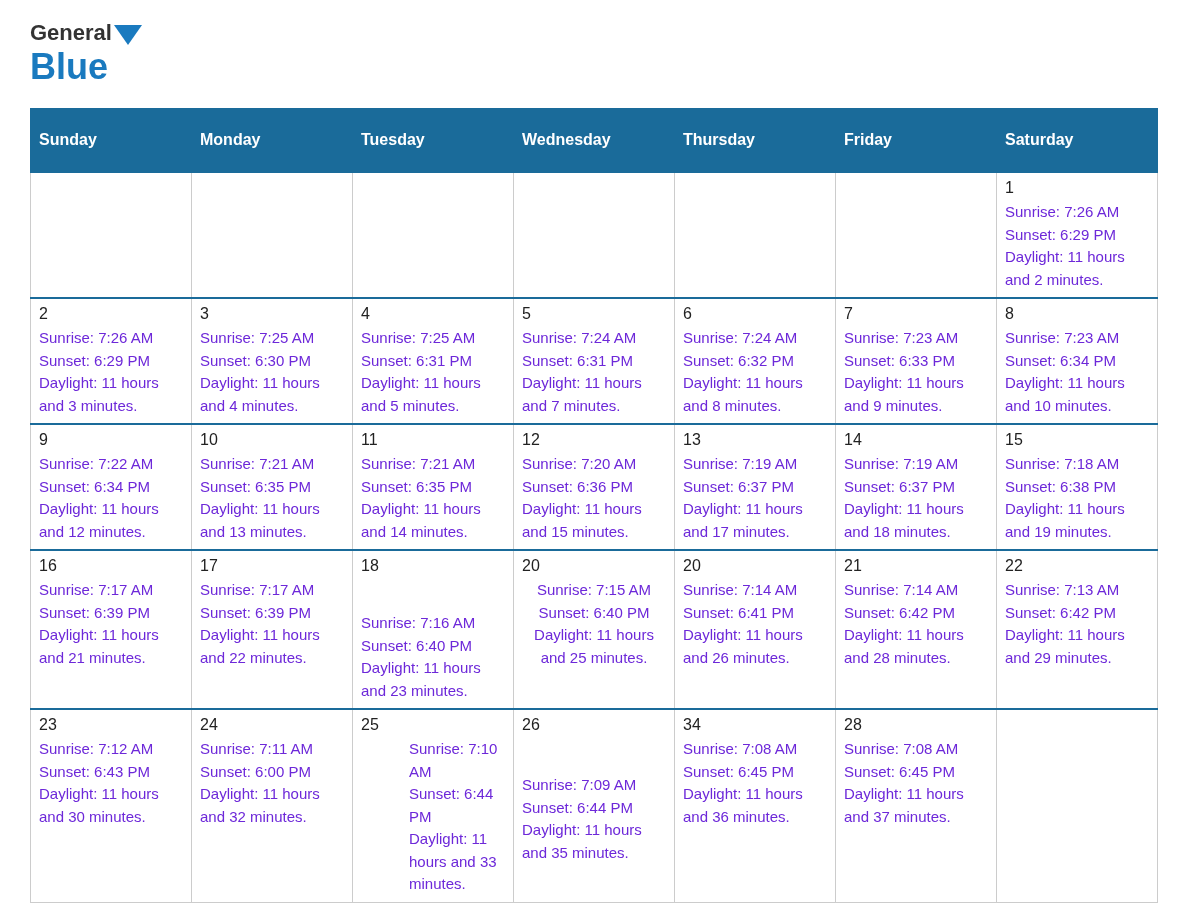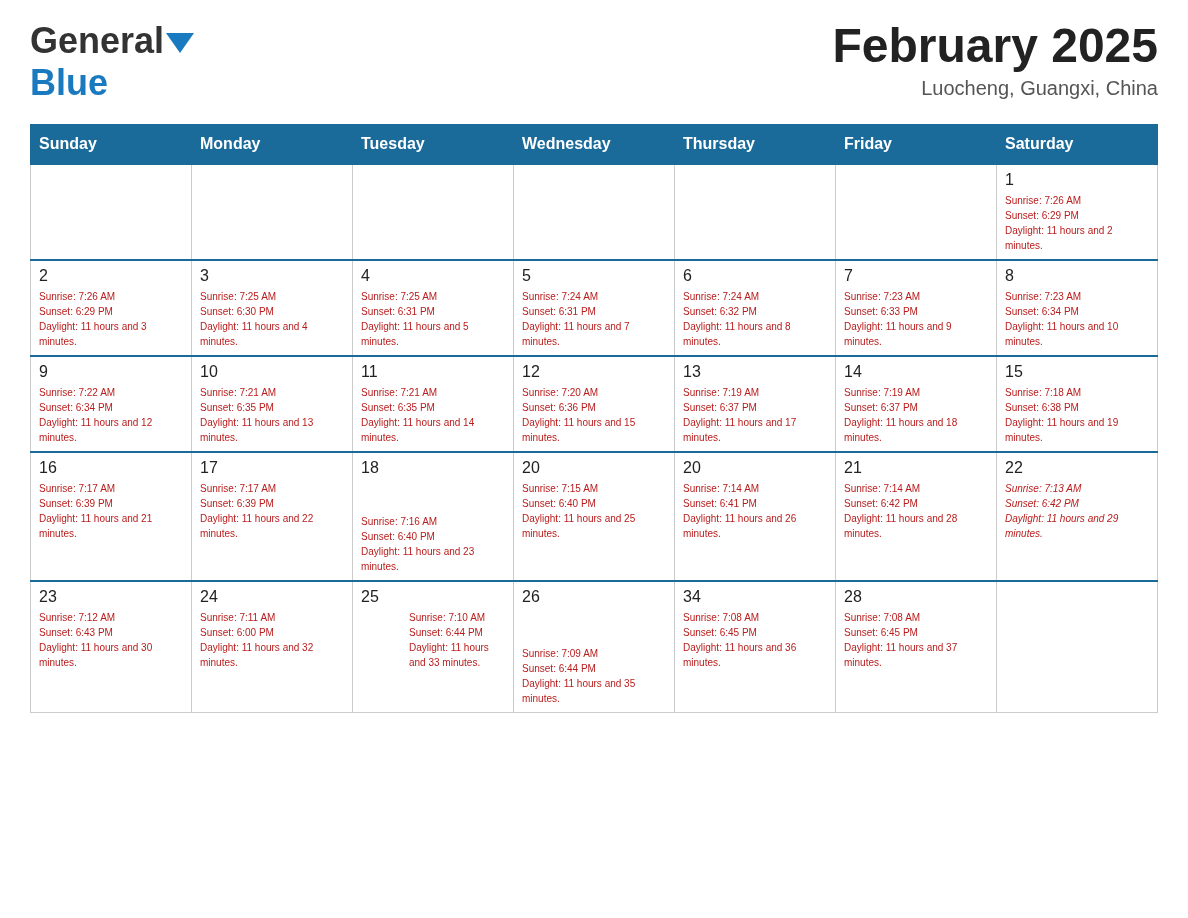"General" .logo-text-general { font-size: 36px -> 22px }
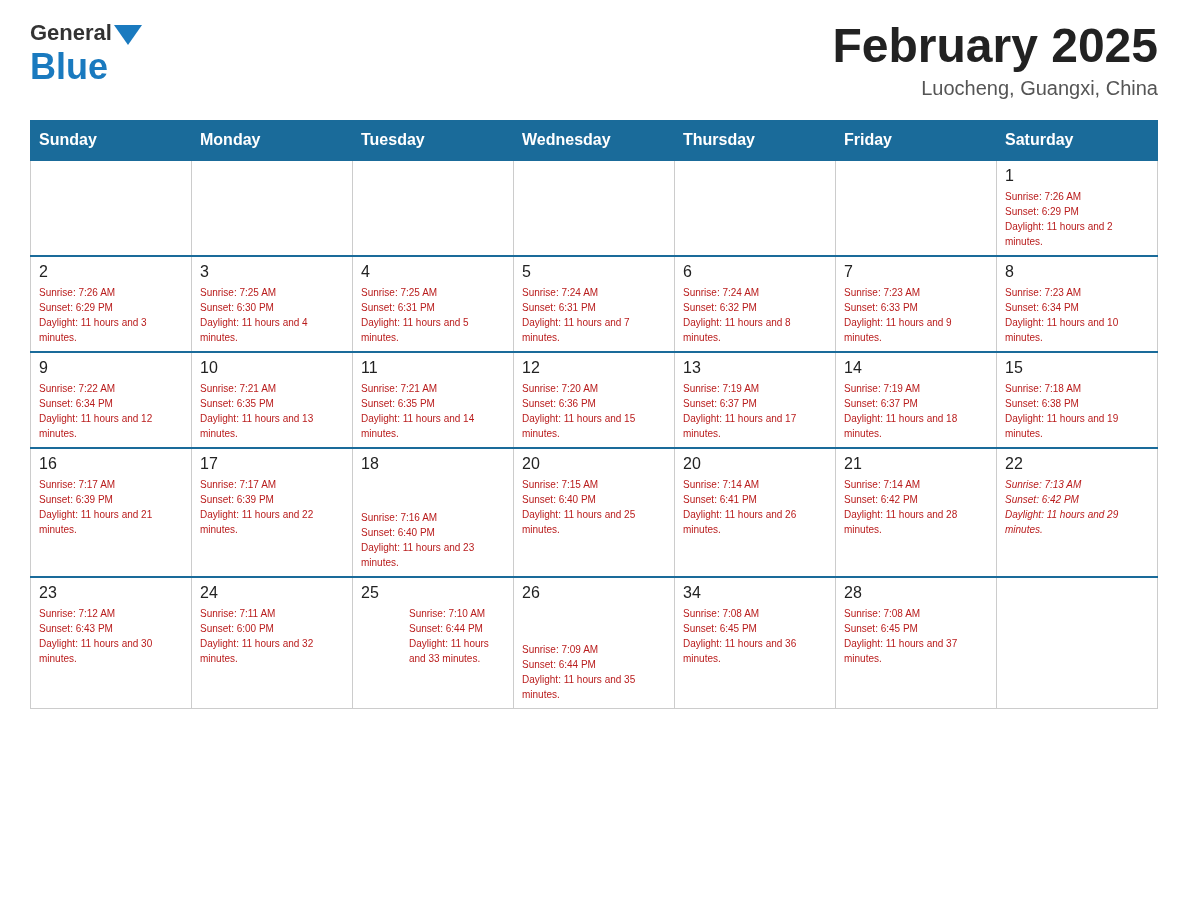"February 2025" div.title-area { html: <div> <div>February 2025</div> <div>Luocheng, Guangxi, China</div> </div> -> none }
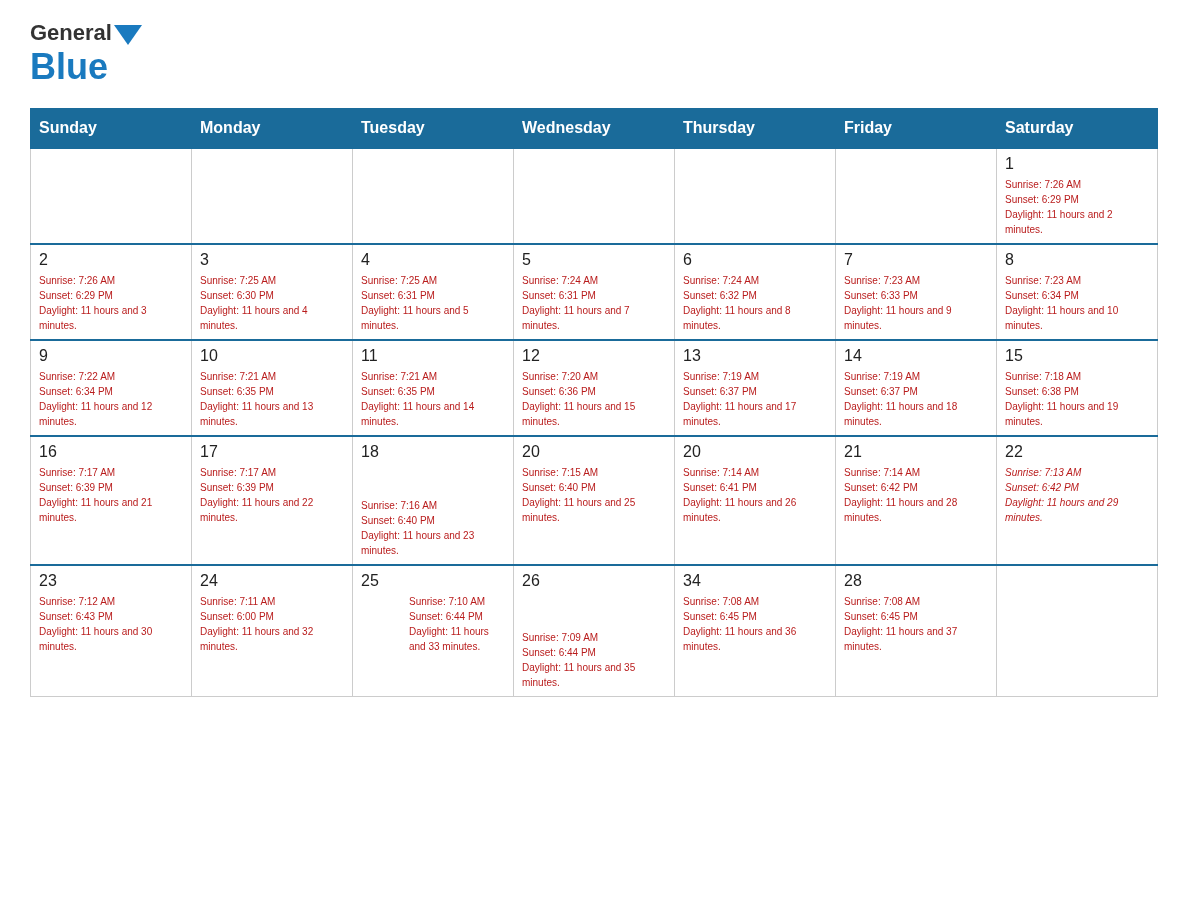"Sunday" .calendar th { padding: 10px 8px -> 22px 8px }
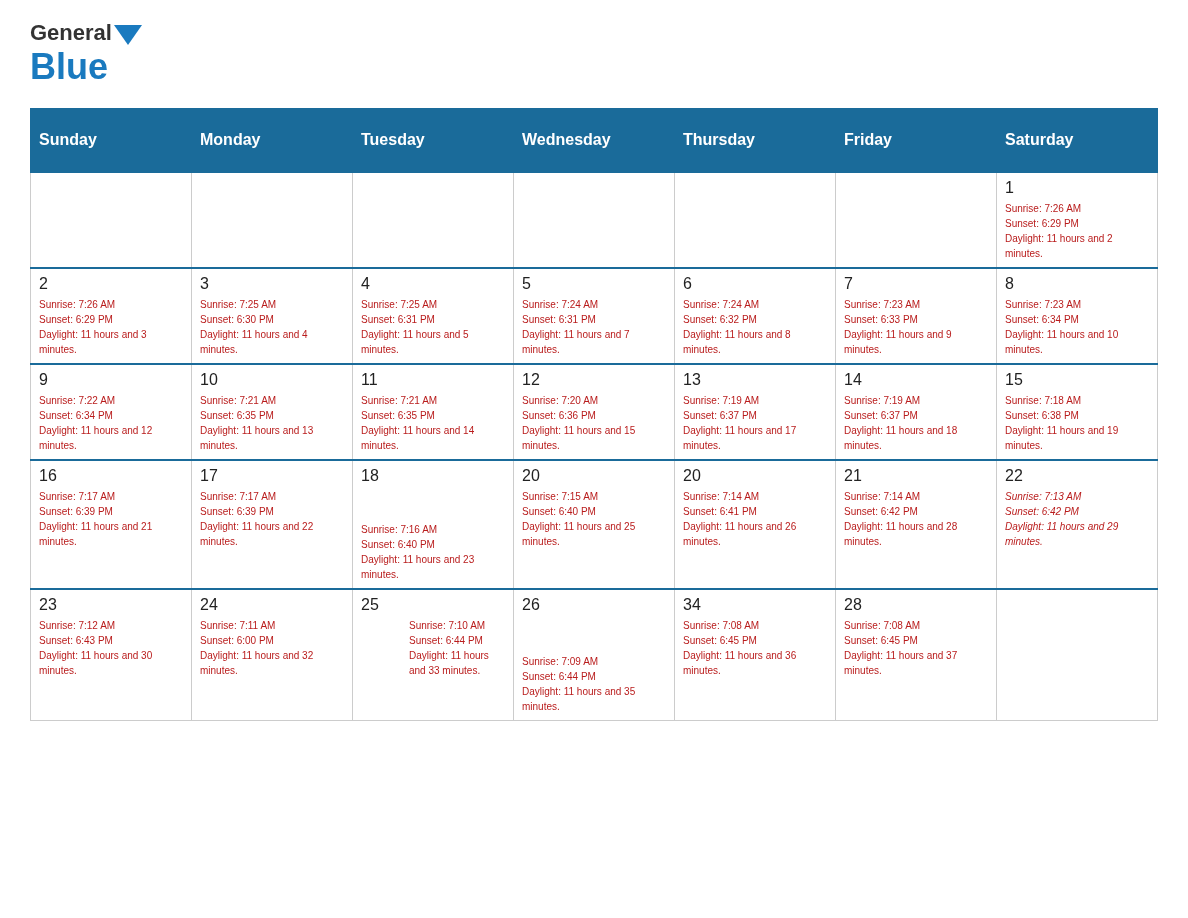"Sunrise: 7:26 AM" .day-info { color: #b91c1c -> #6d28d9; font-size: 10px -> 15px }
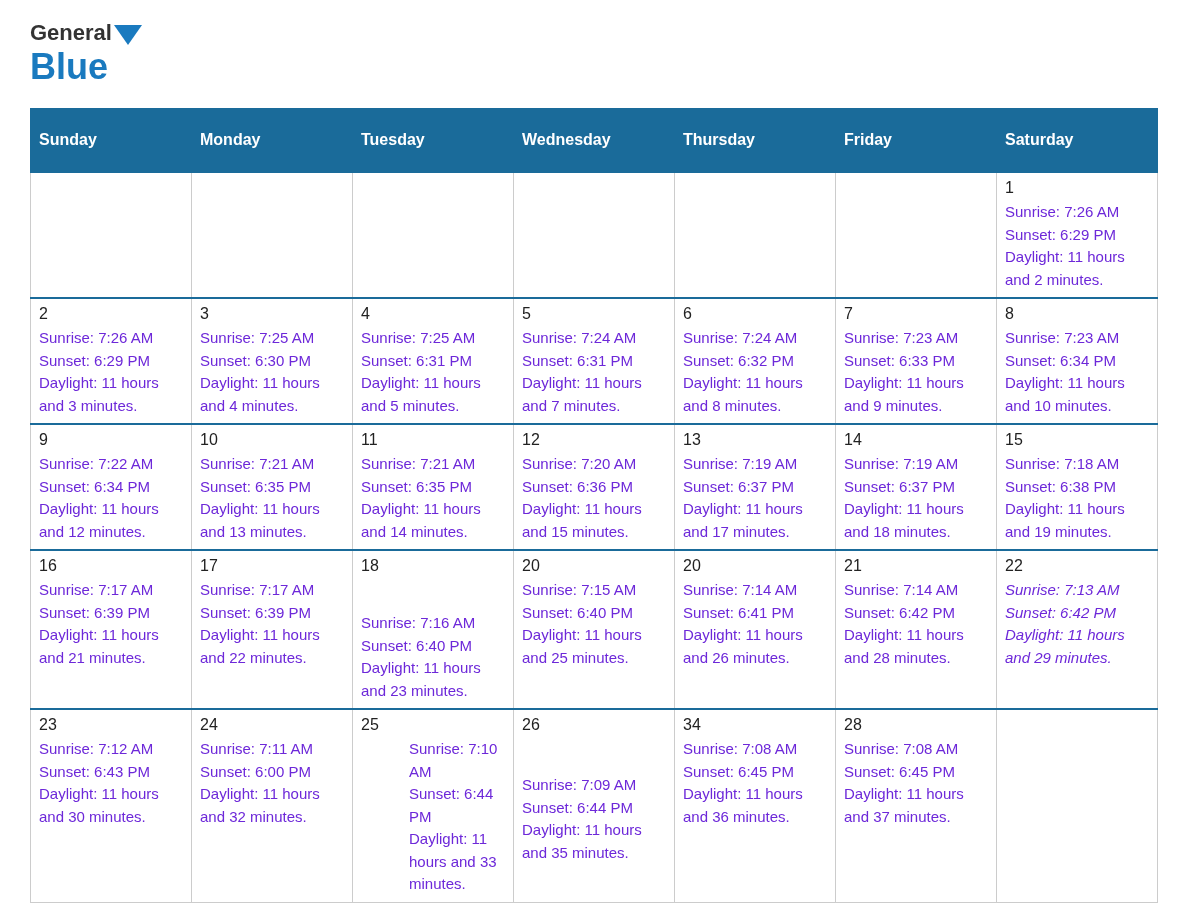"Sunrise: 7:15 AM" div.day-info { text-align: none -> center }
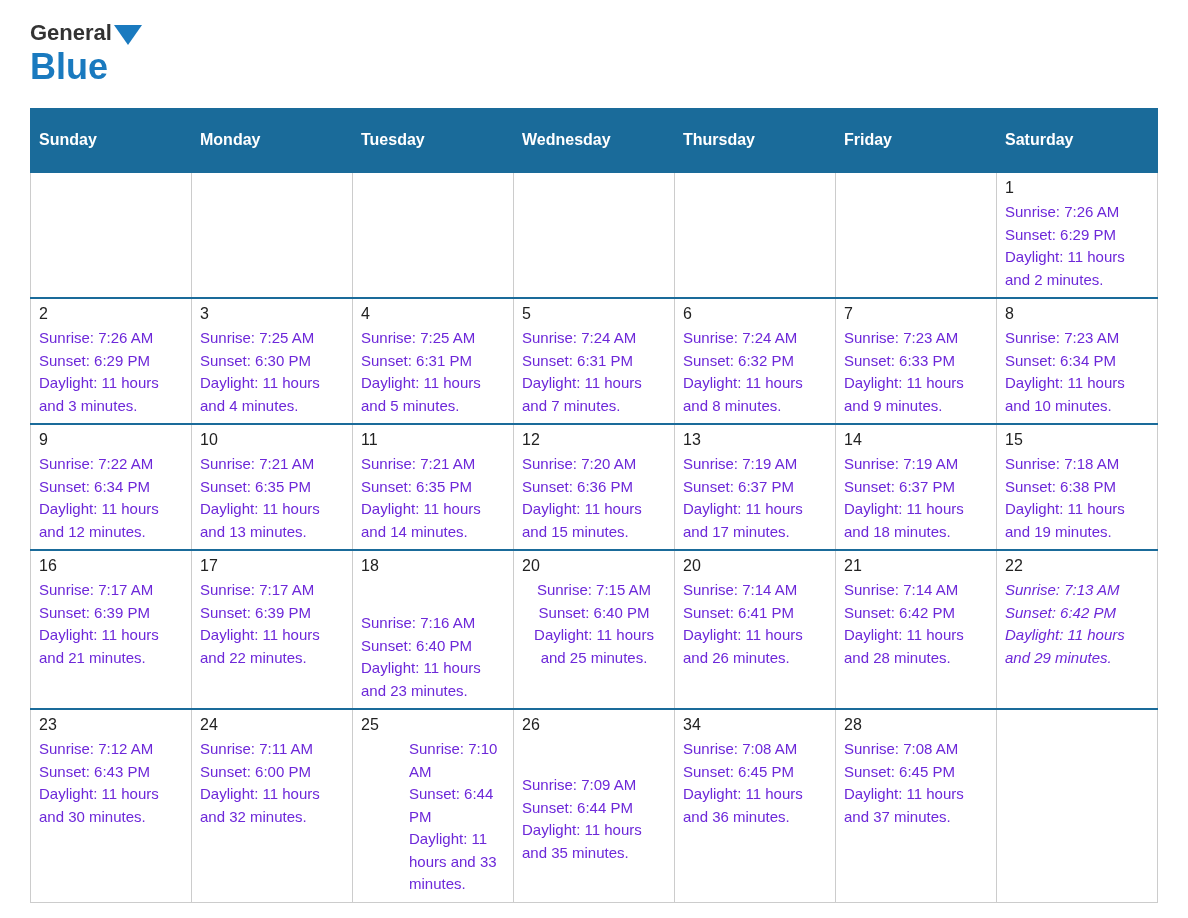"Sunrise: 7:13 AM" div.day-info { font-style: italic -> none }
